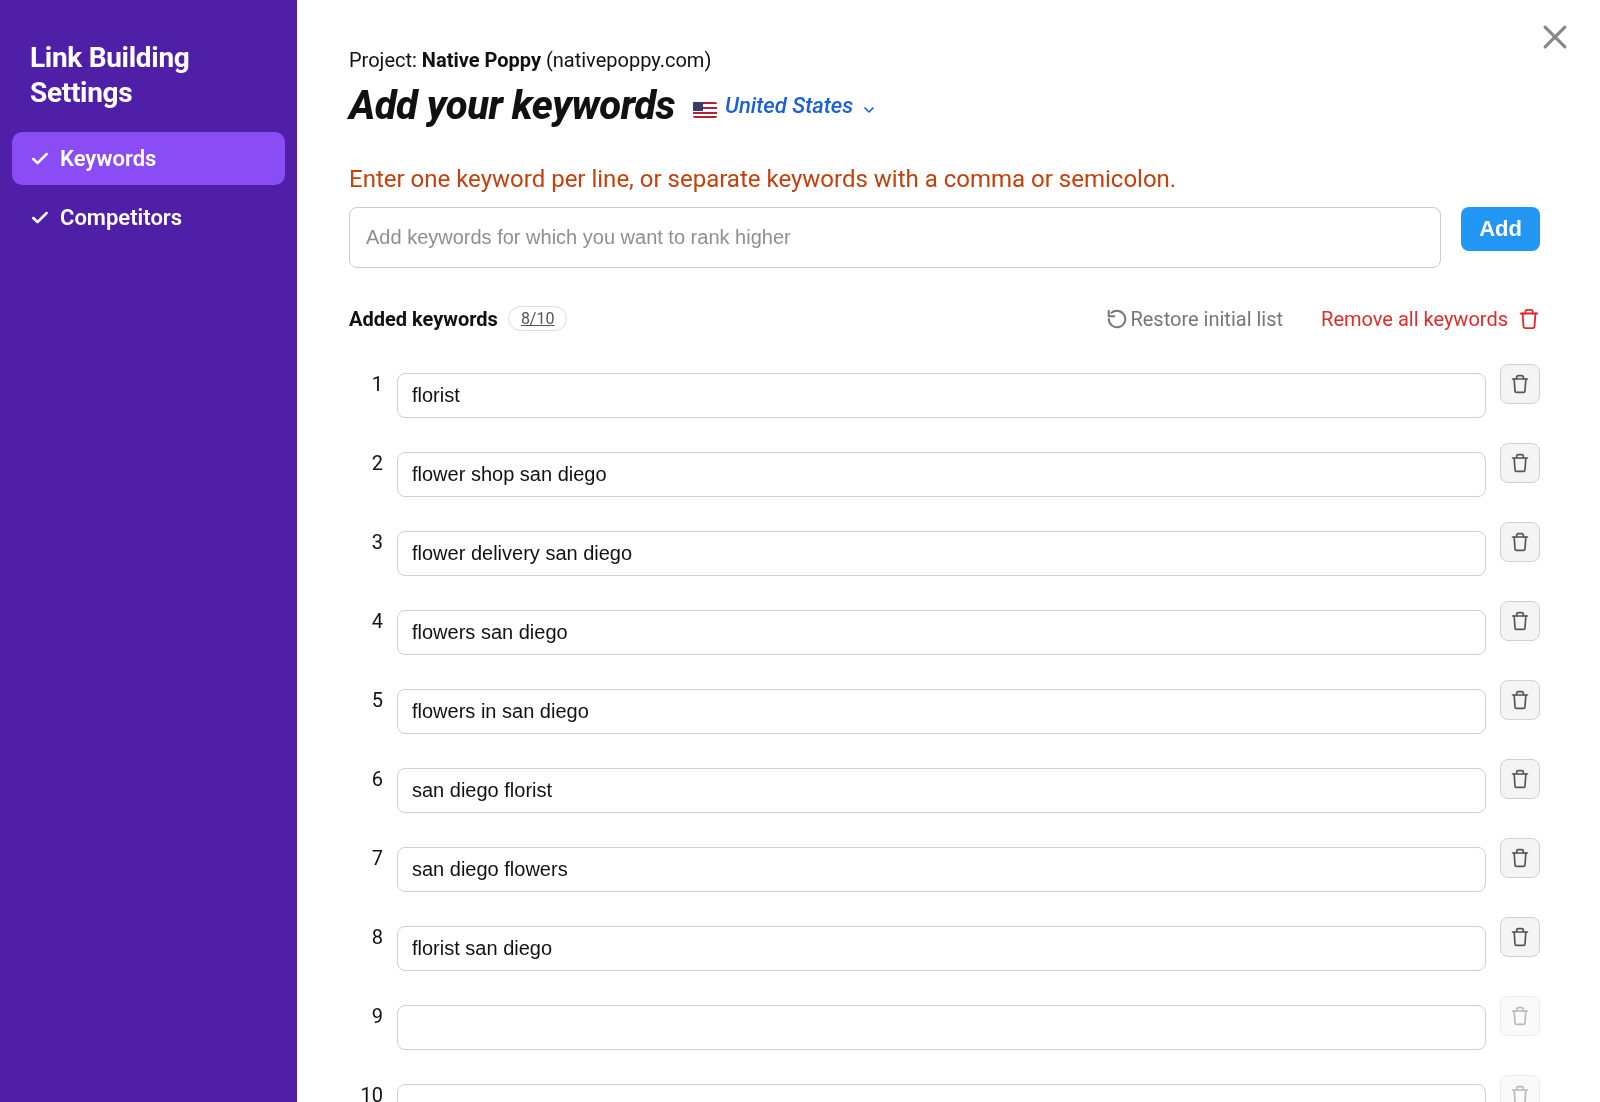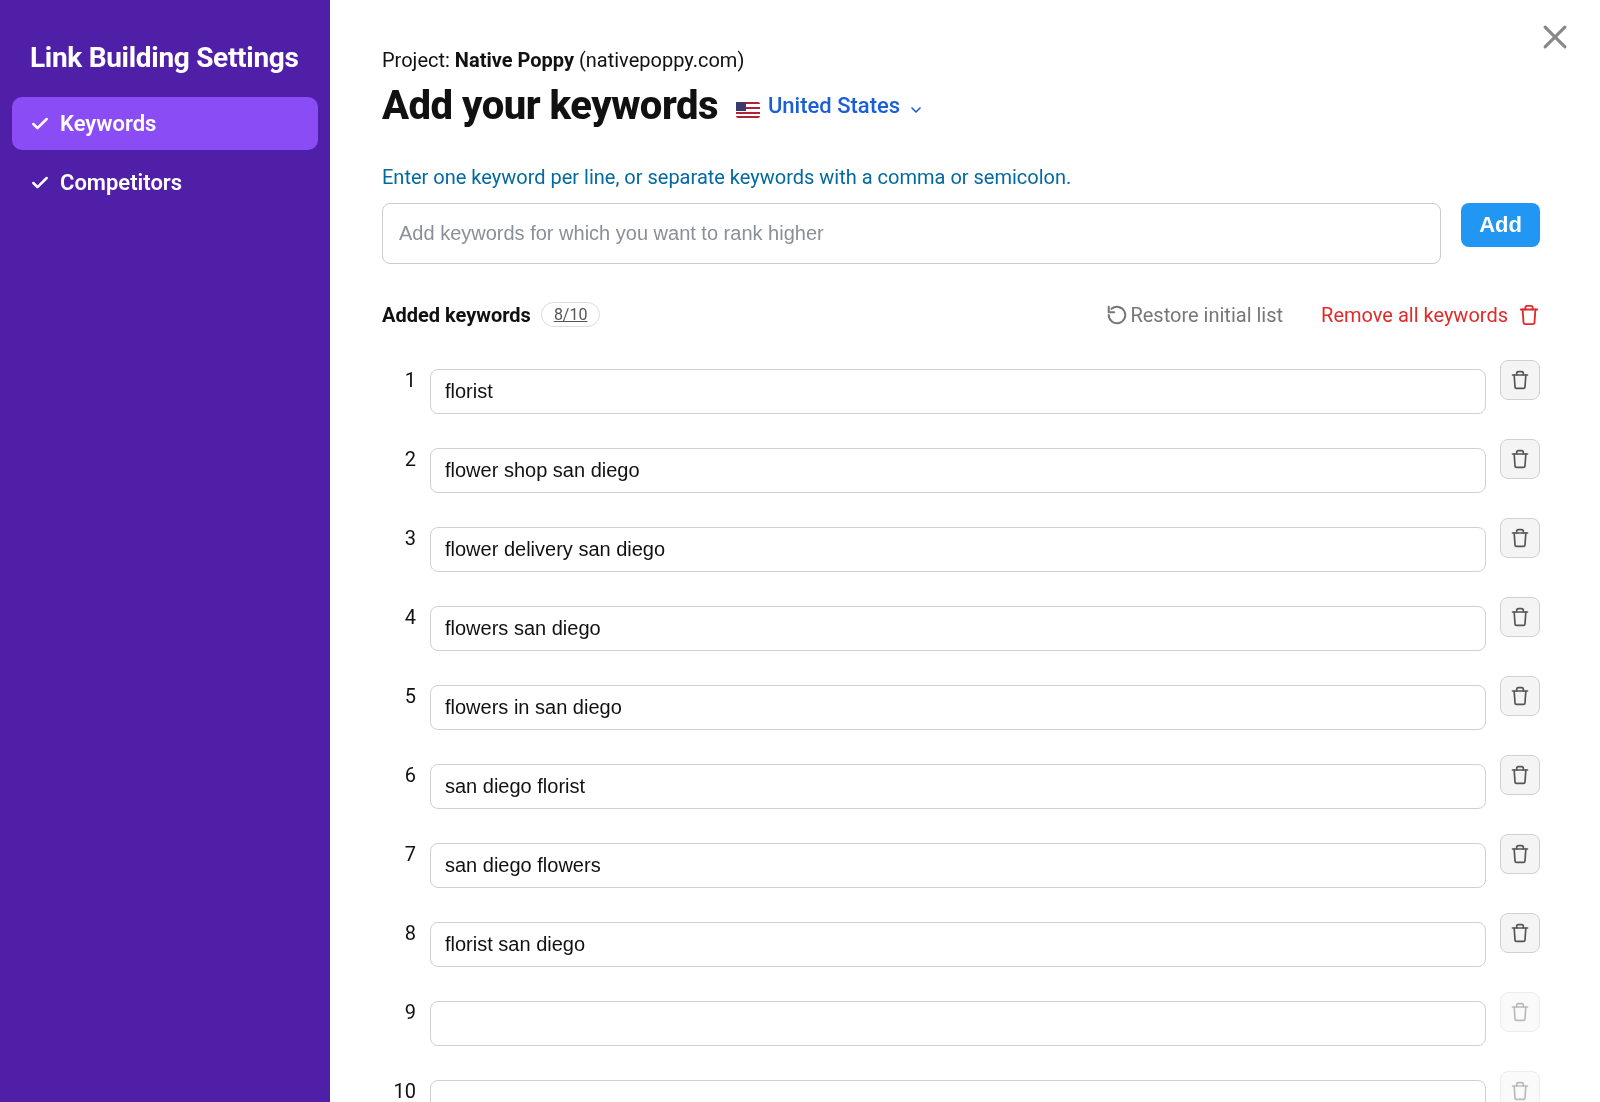"Link Building Settings" .sidebar { width: 330px -> 297px }
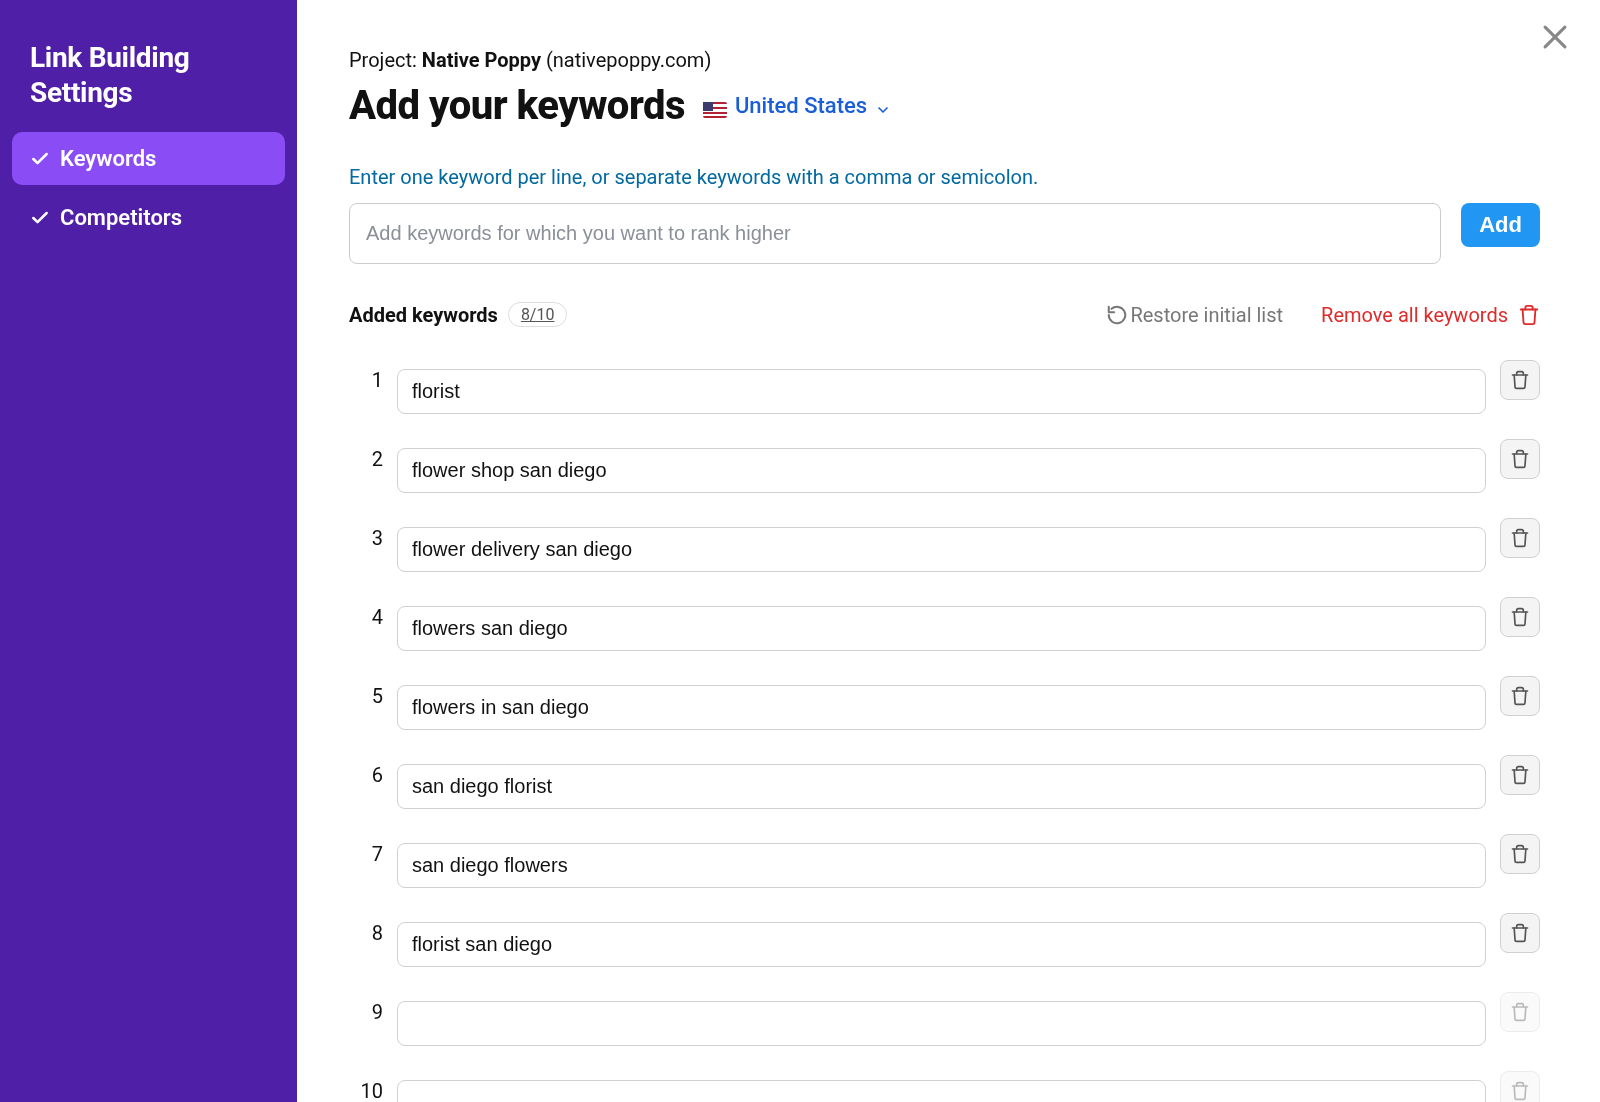"Add your keywords" .title-row { font-style: none -> italic }
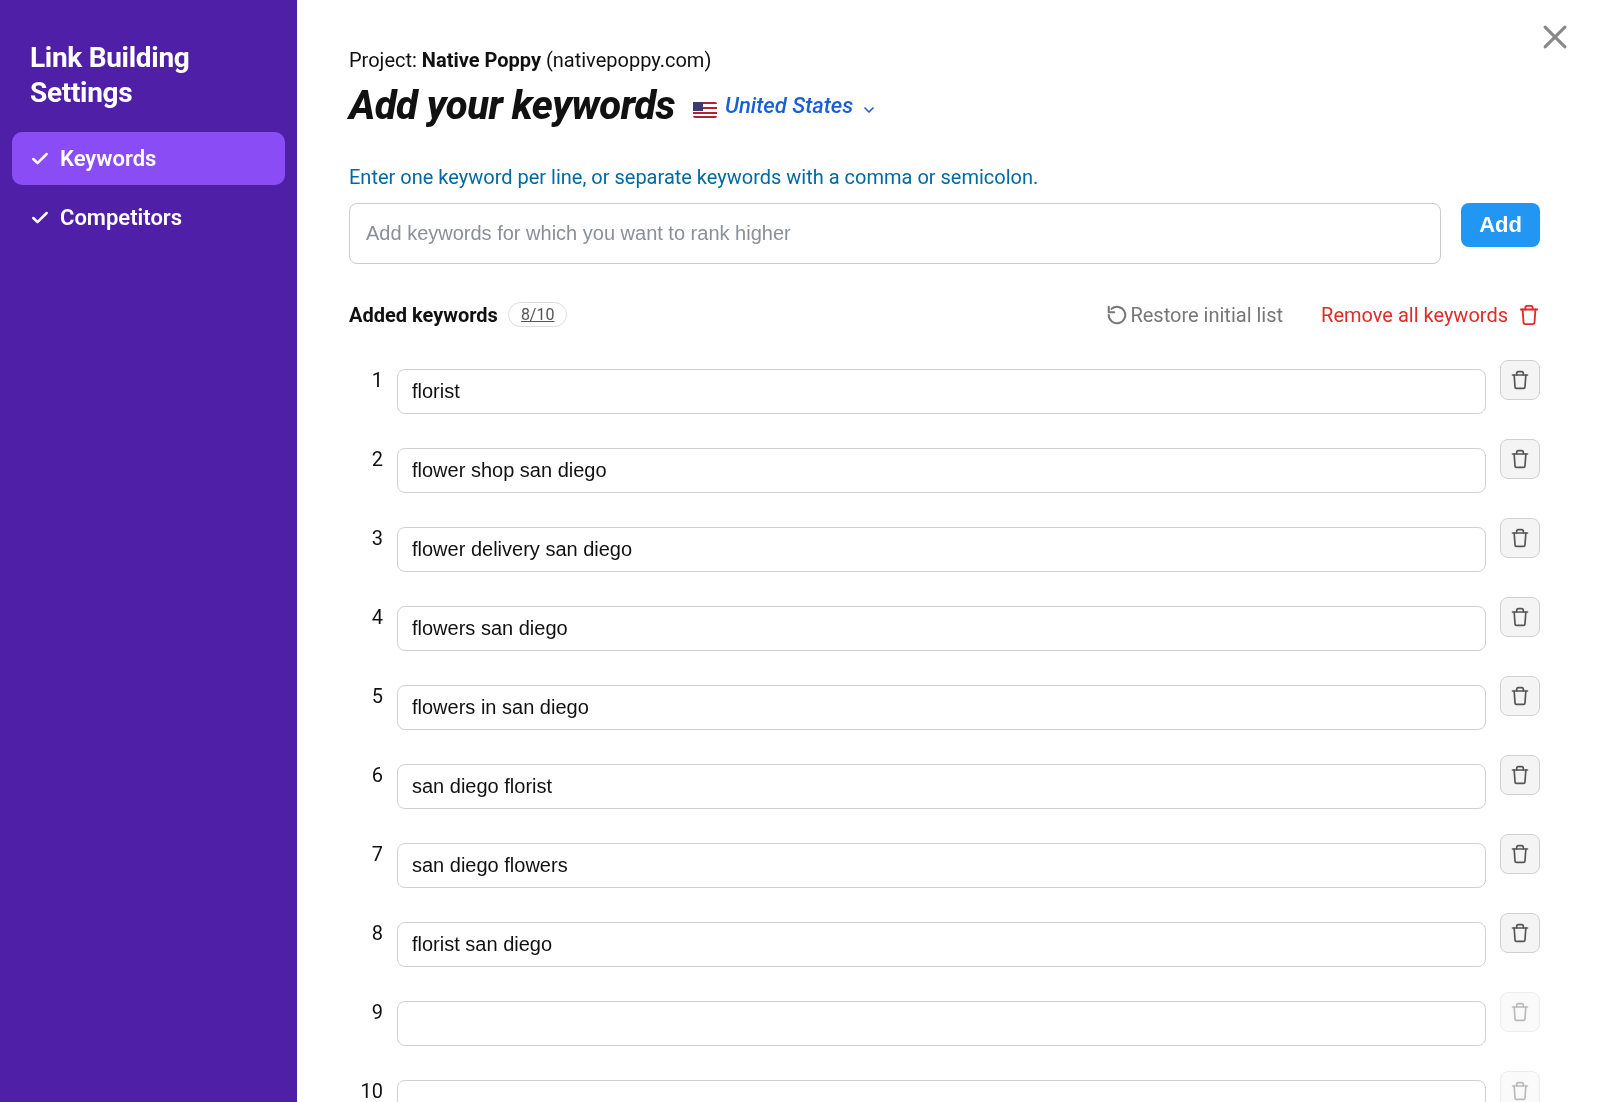"Enter one keyword per line," .instruction { color: #0369a1 -> #c2410c; font-size: 20px -> 24px }
